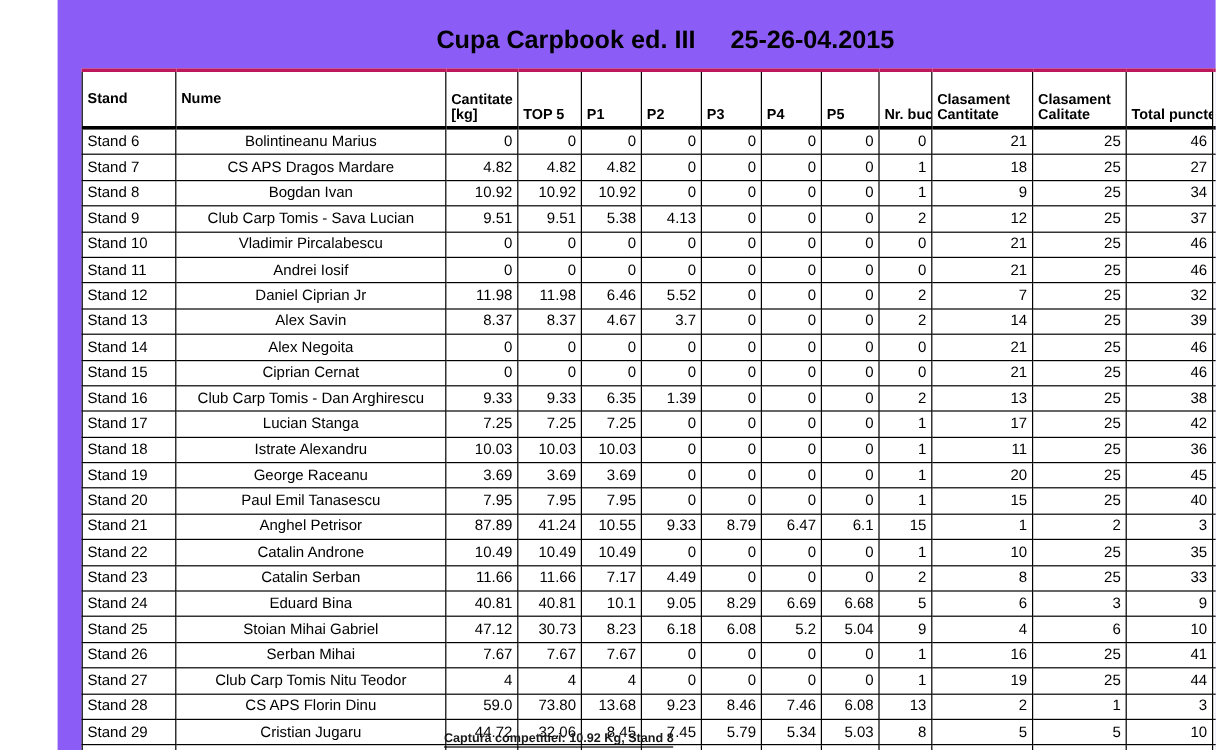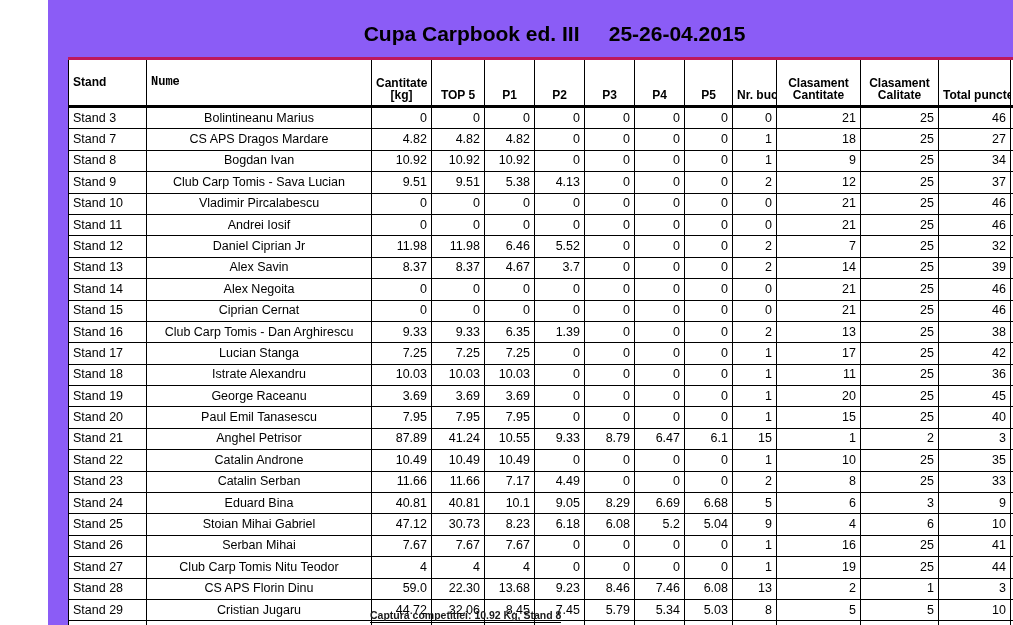"Nume" th.c-name { font-family: Liberation Mono, monospace -> none }
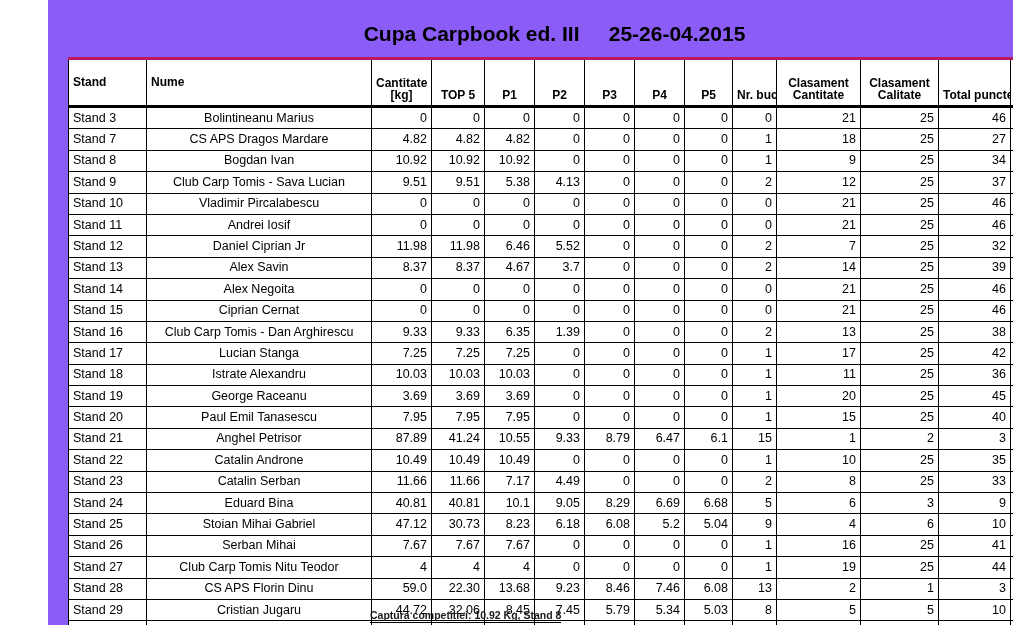"Cantitate" table.results thead th.h-right { text-align: center -> left }
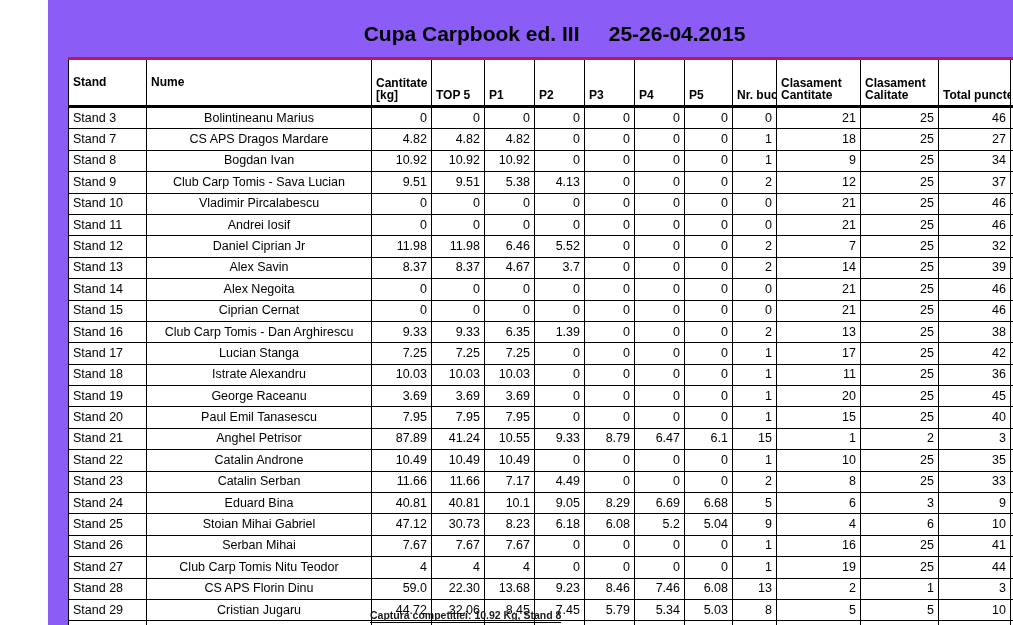"Stand 3" td.c-stand { text: 3 -> 6 }
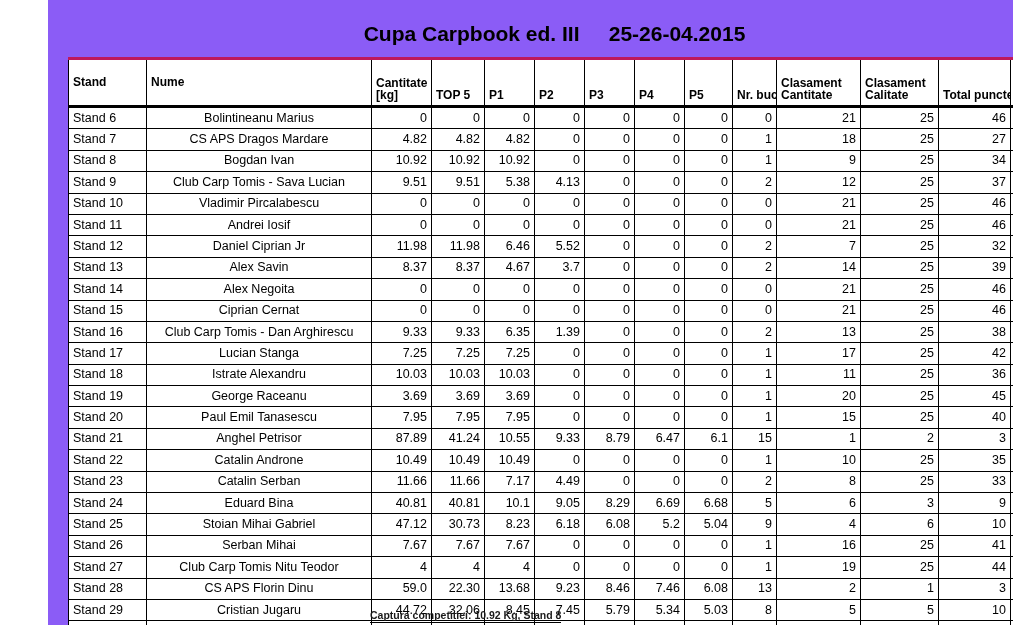"22.30" td.num { text: 22.30 -> 73.80 }
